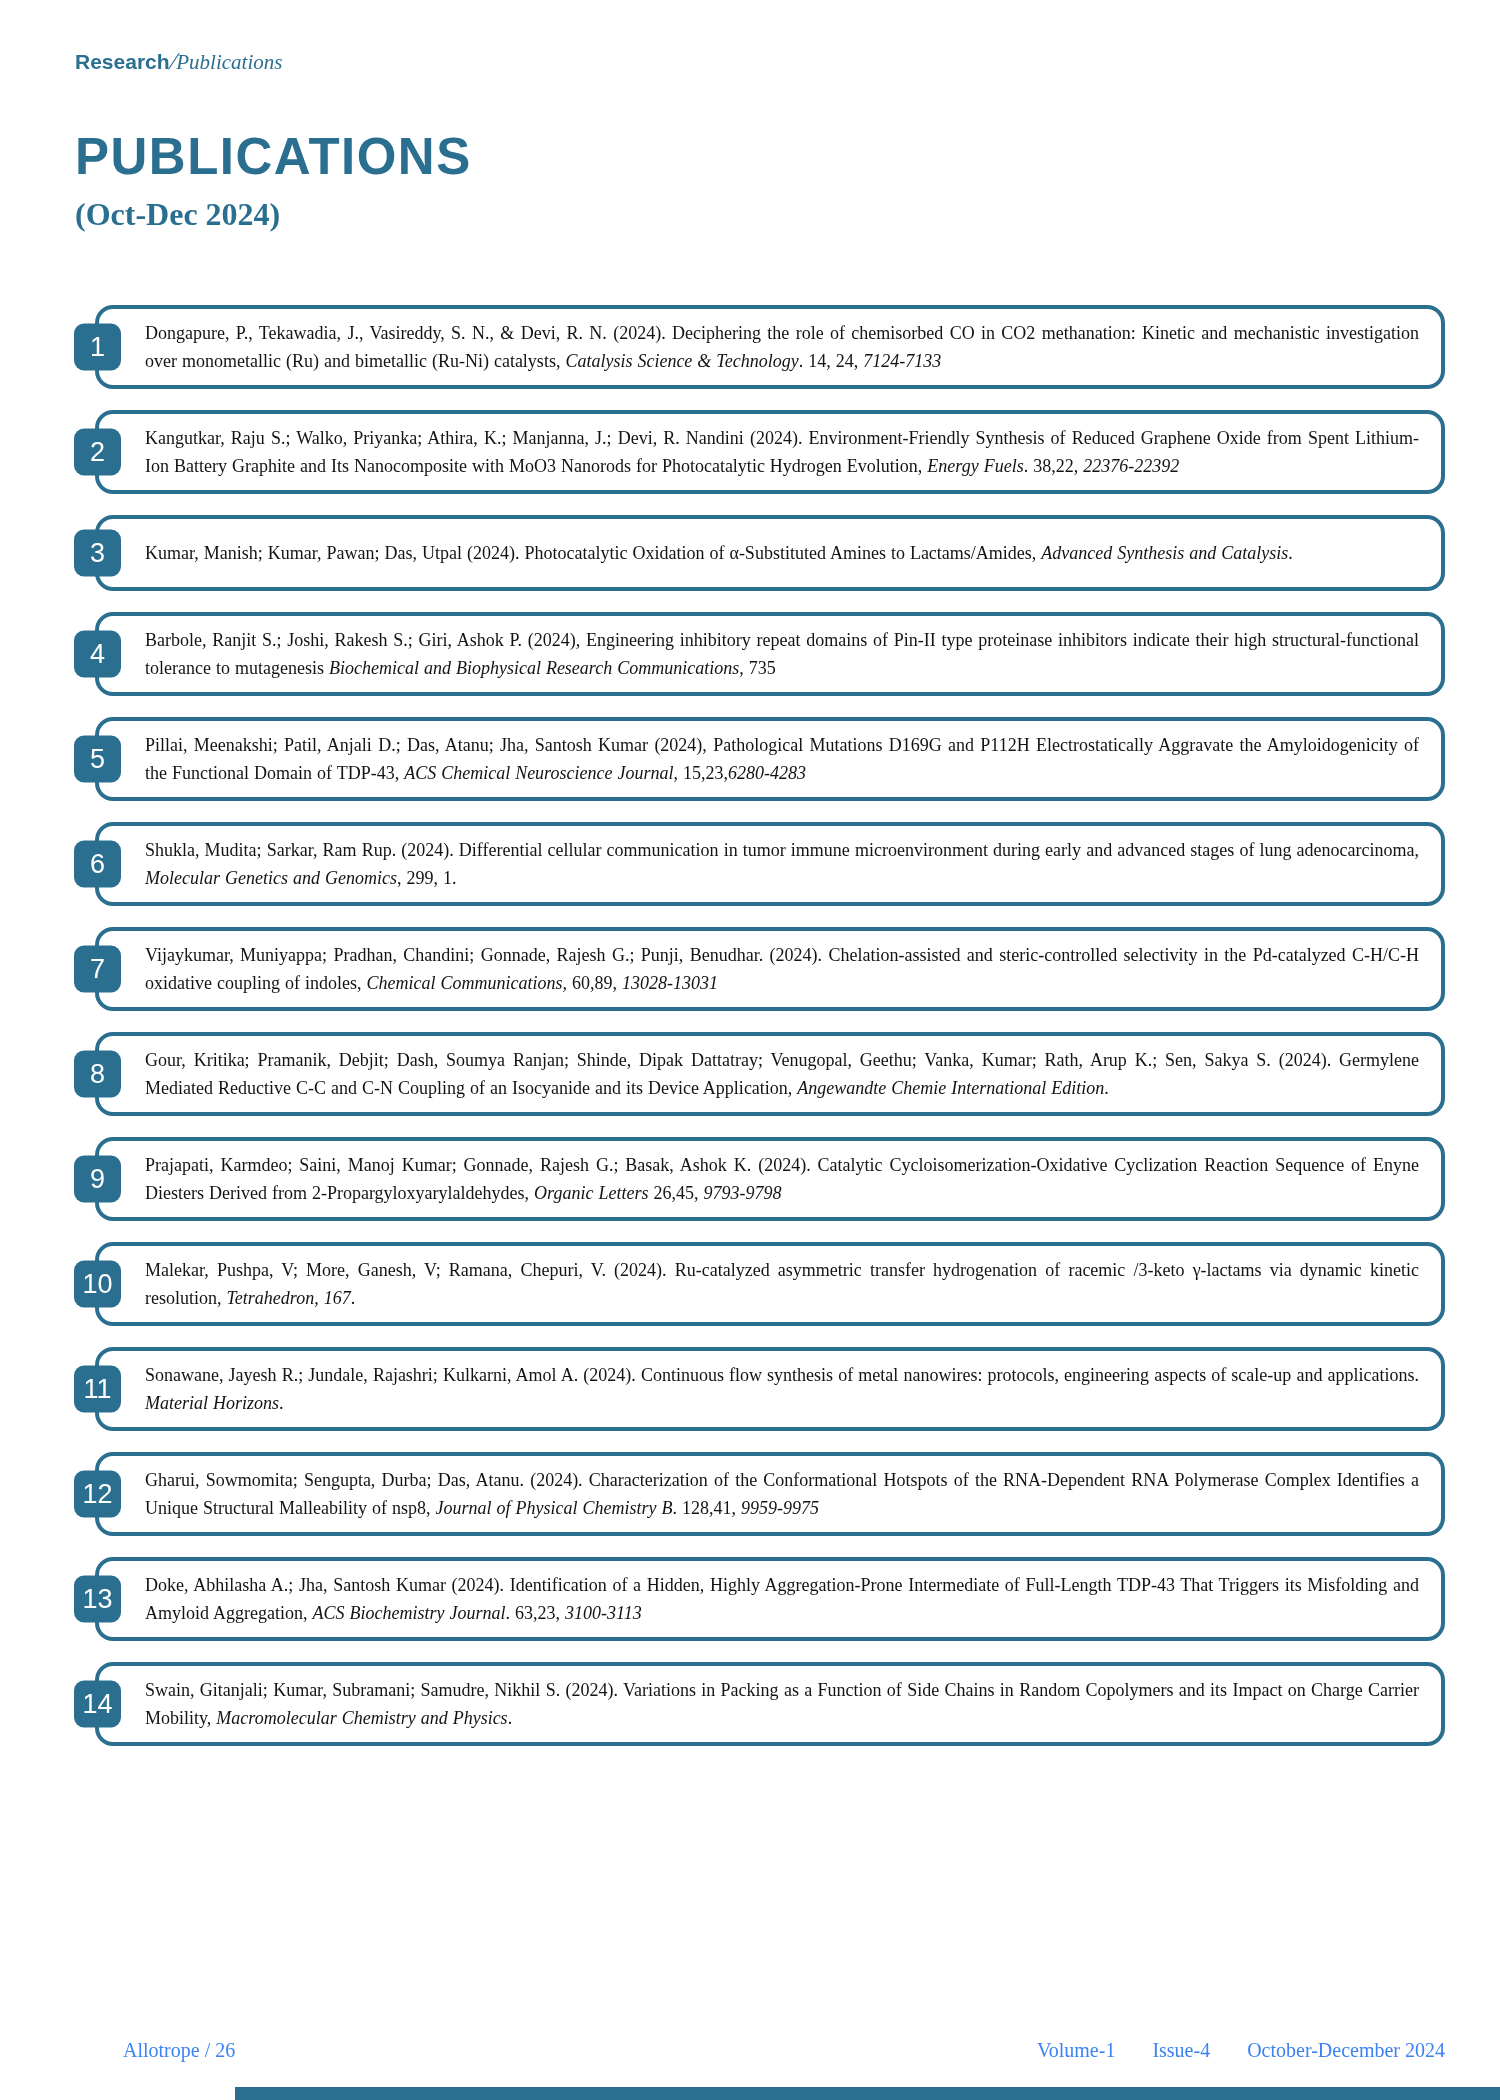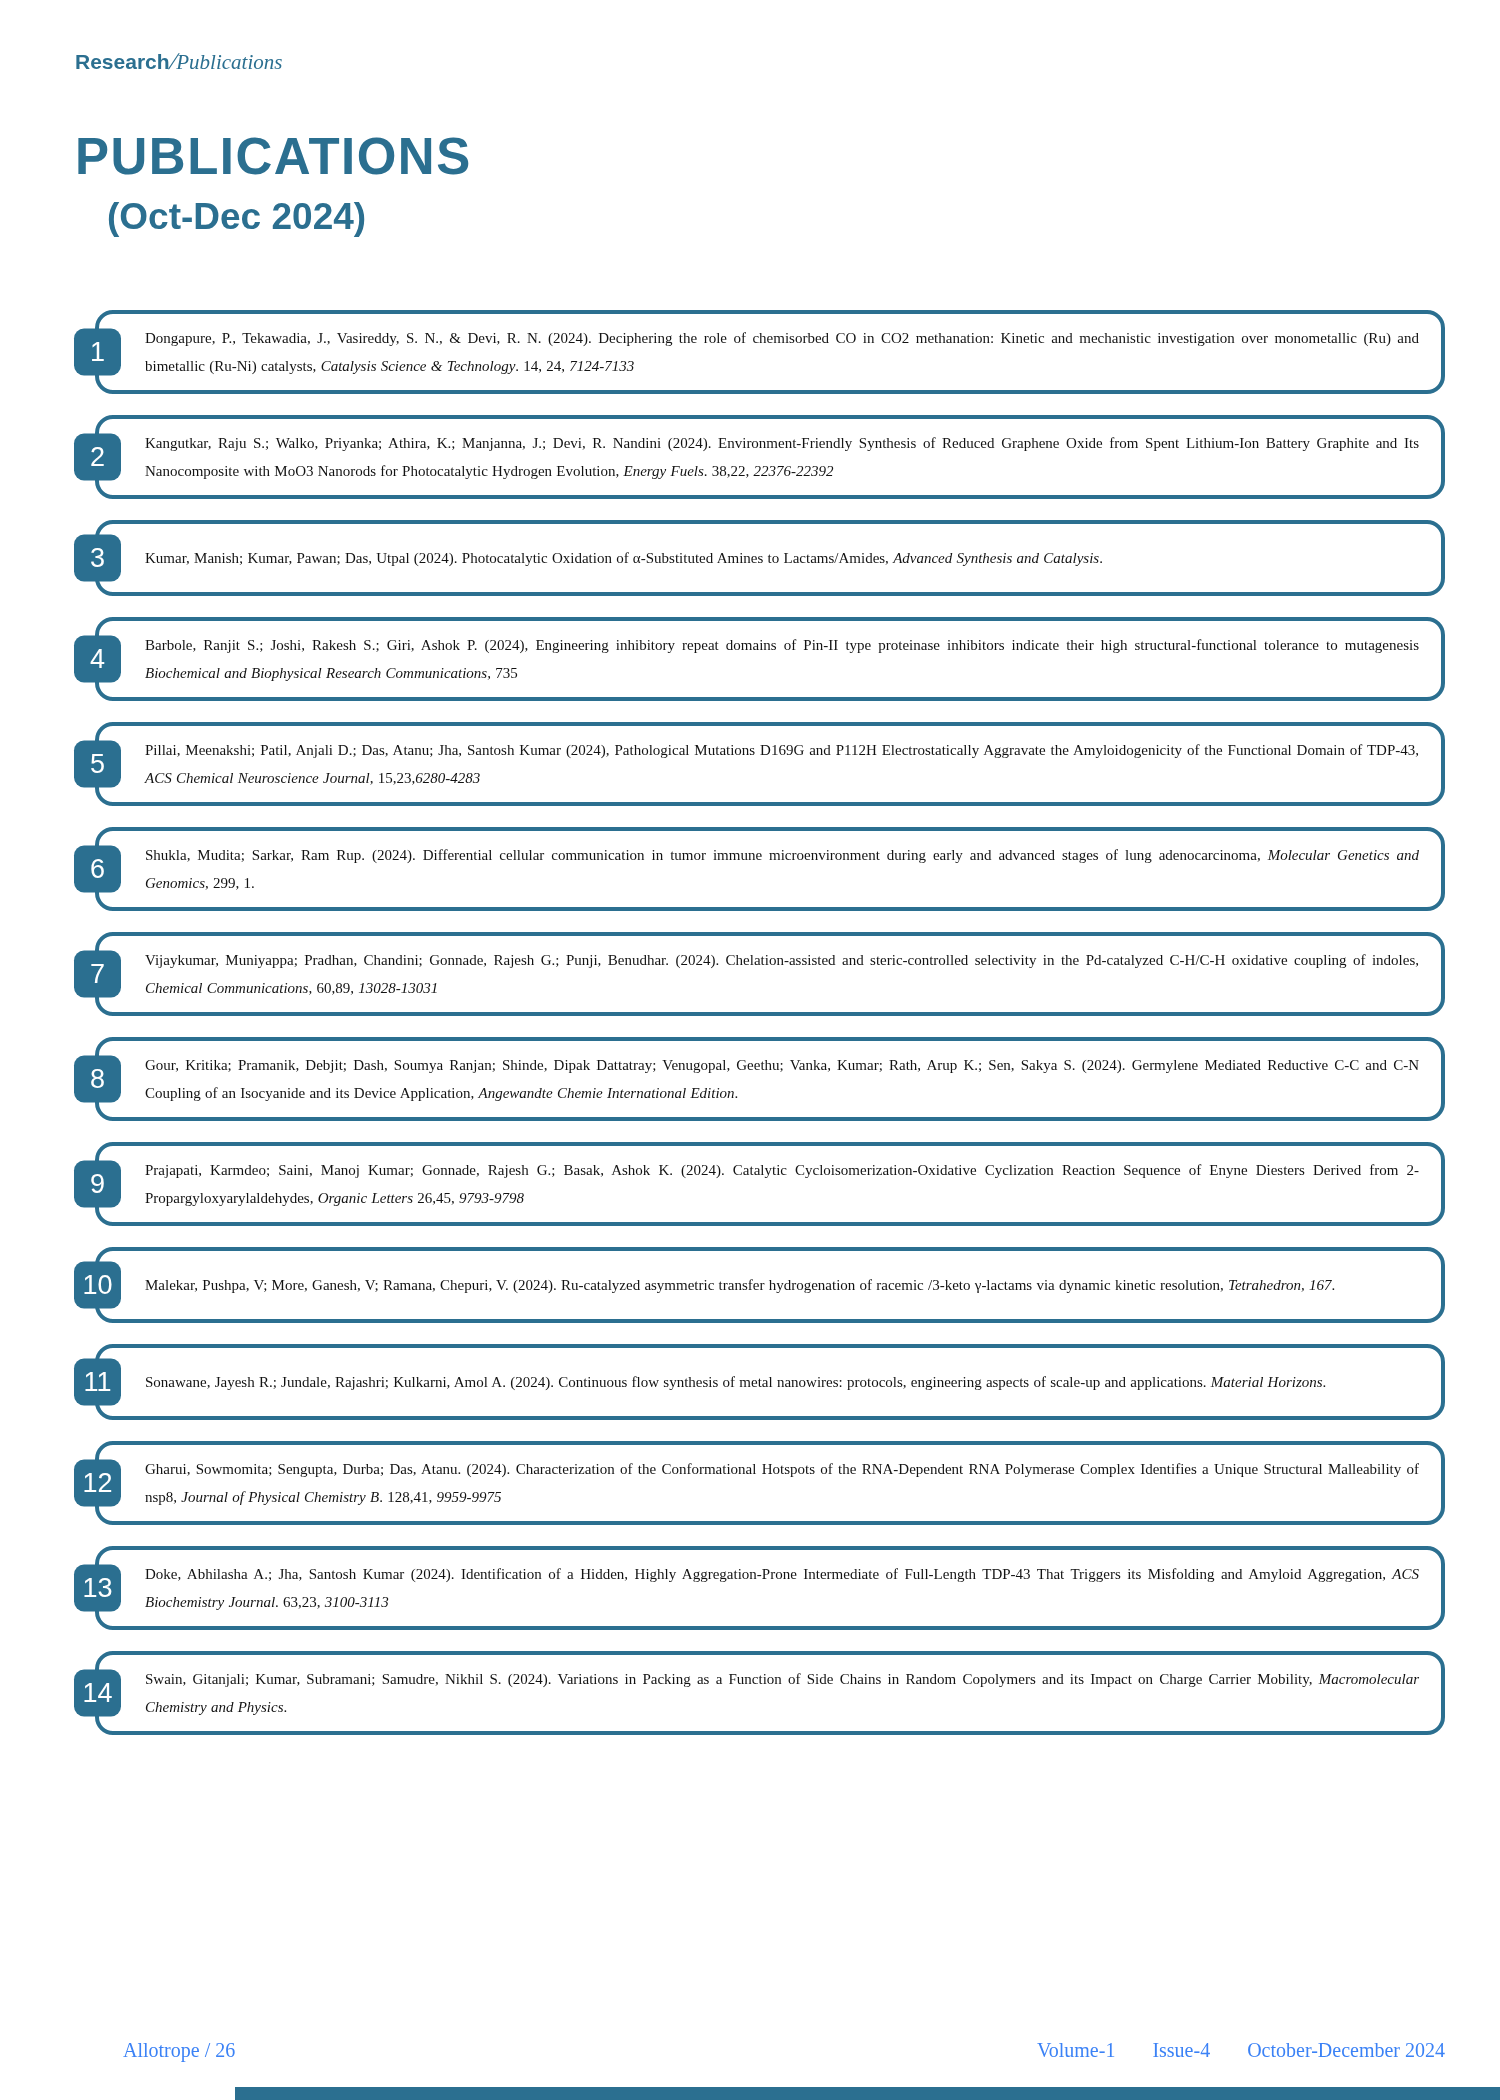"(Oct-Dec 2024)" .page-subtitle { font-family: Liberation Sans, sans-serif -> Liberation Serif, serif; font-size: 37px -> 32px; margin-left: 32px -> none }
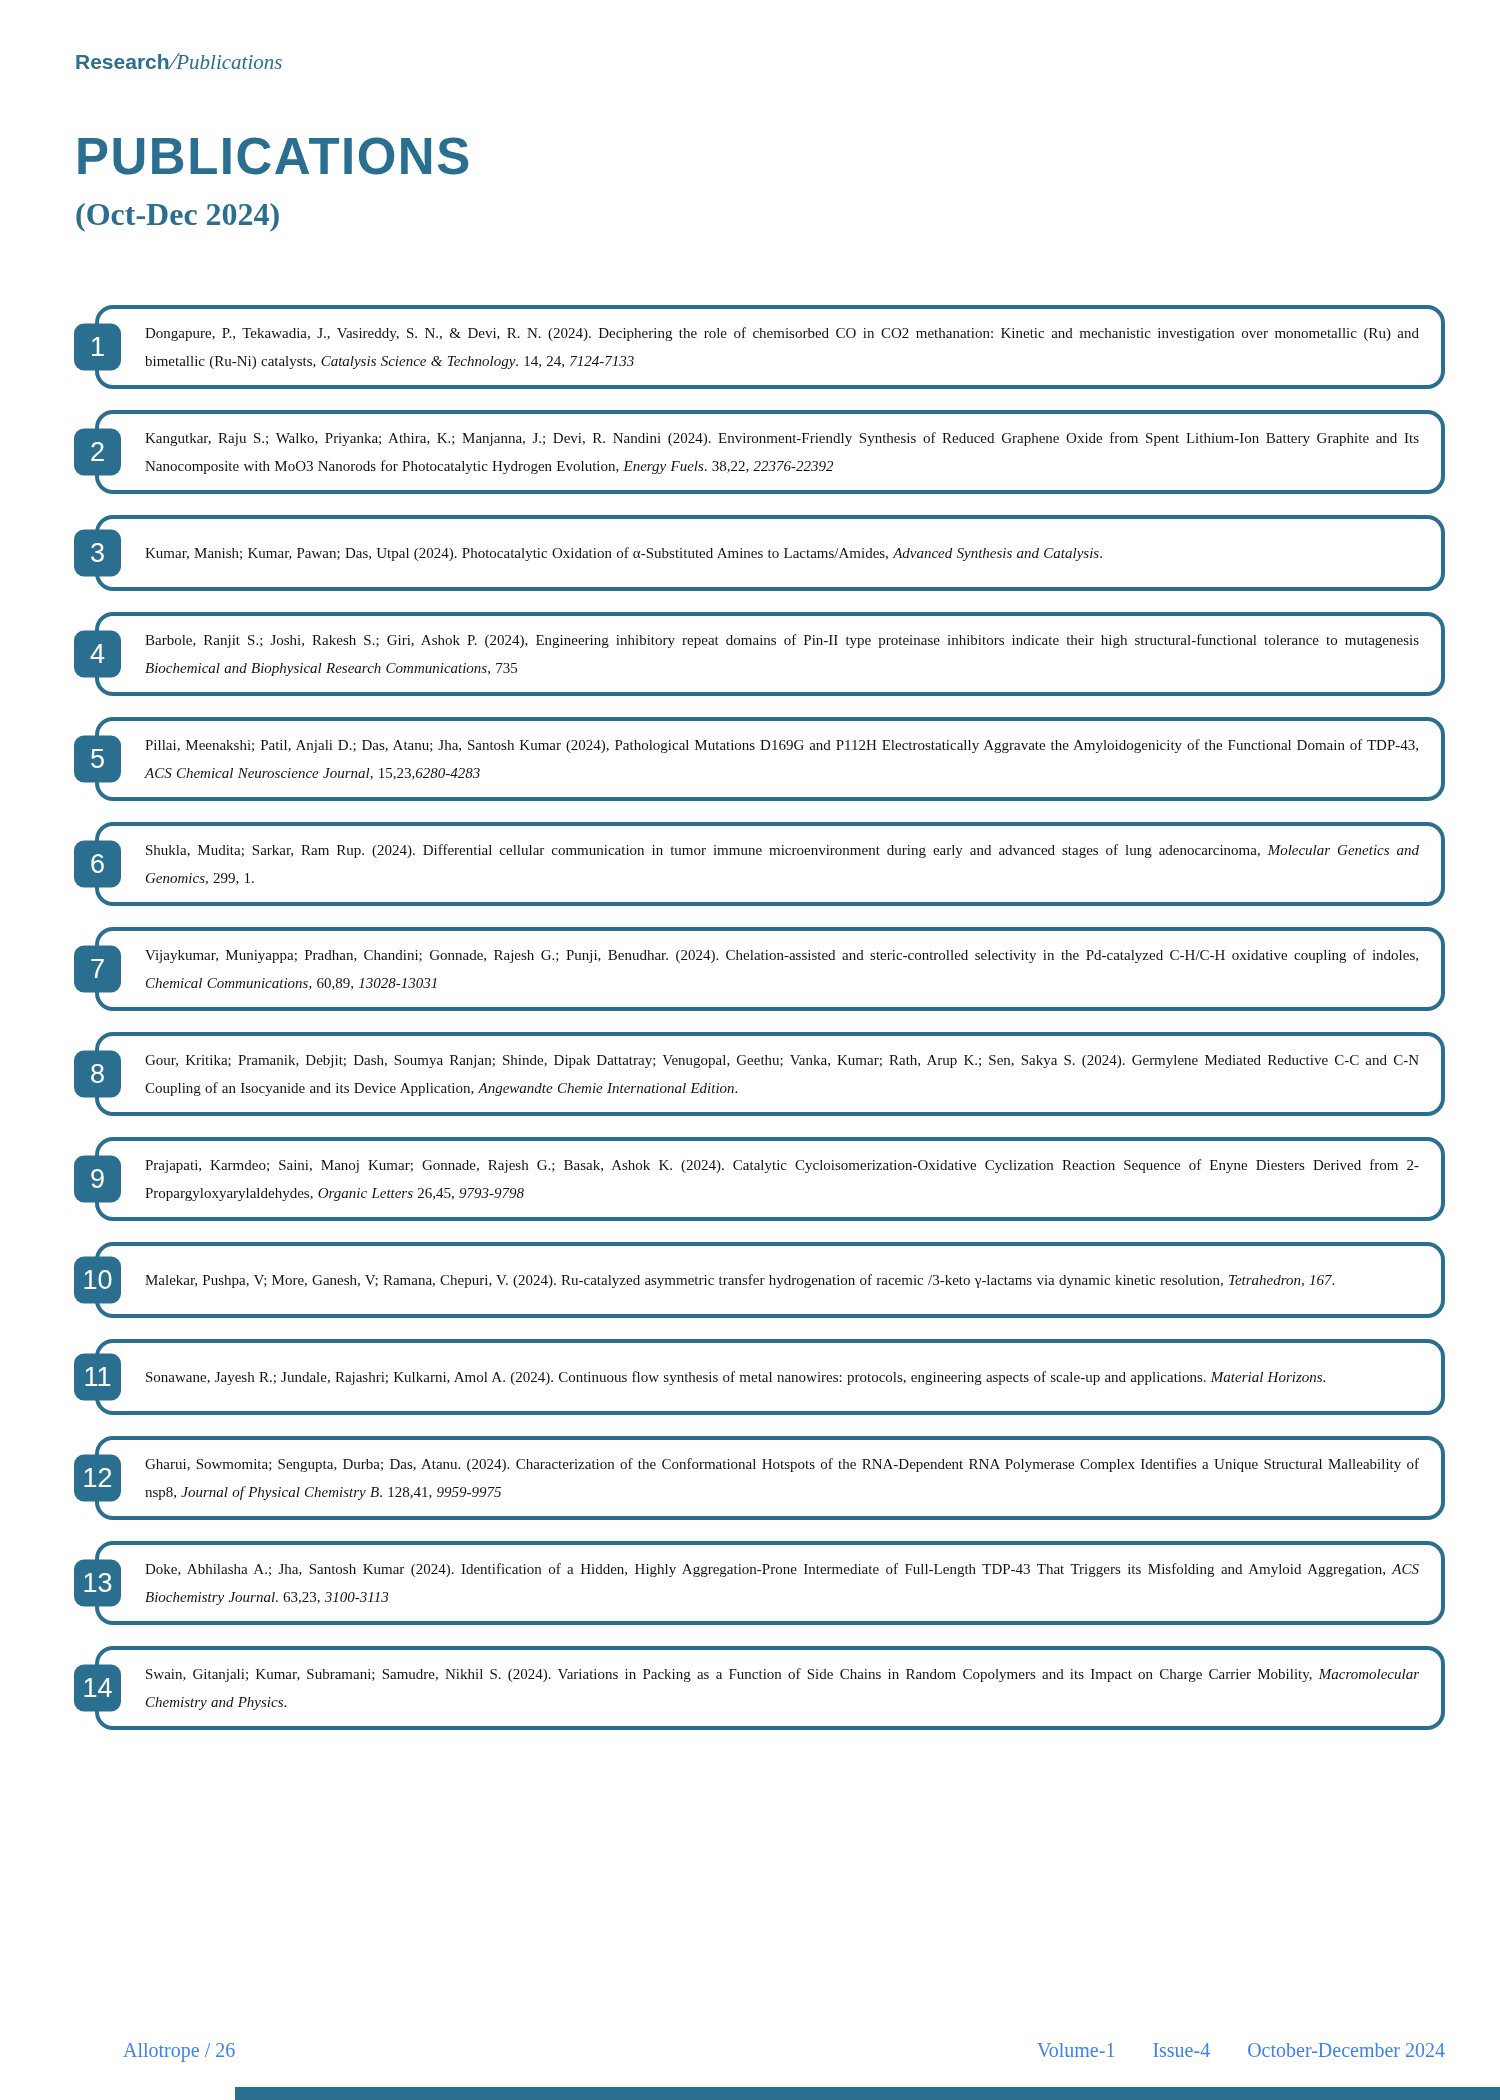"Dongapure, P., Tekawadia, J., Vasireddy," .citation { font-size: 15px -> 18px }
